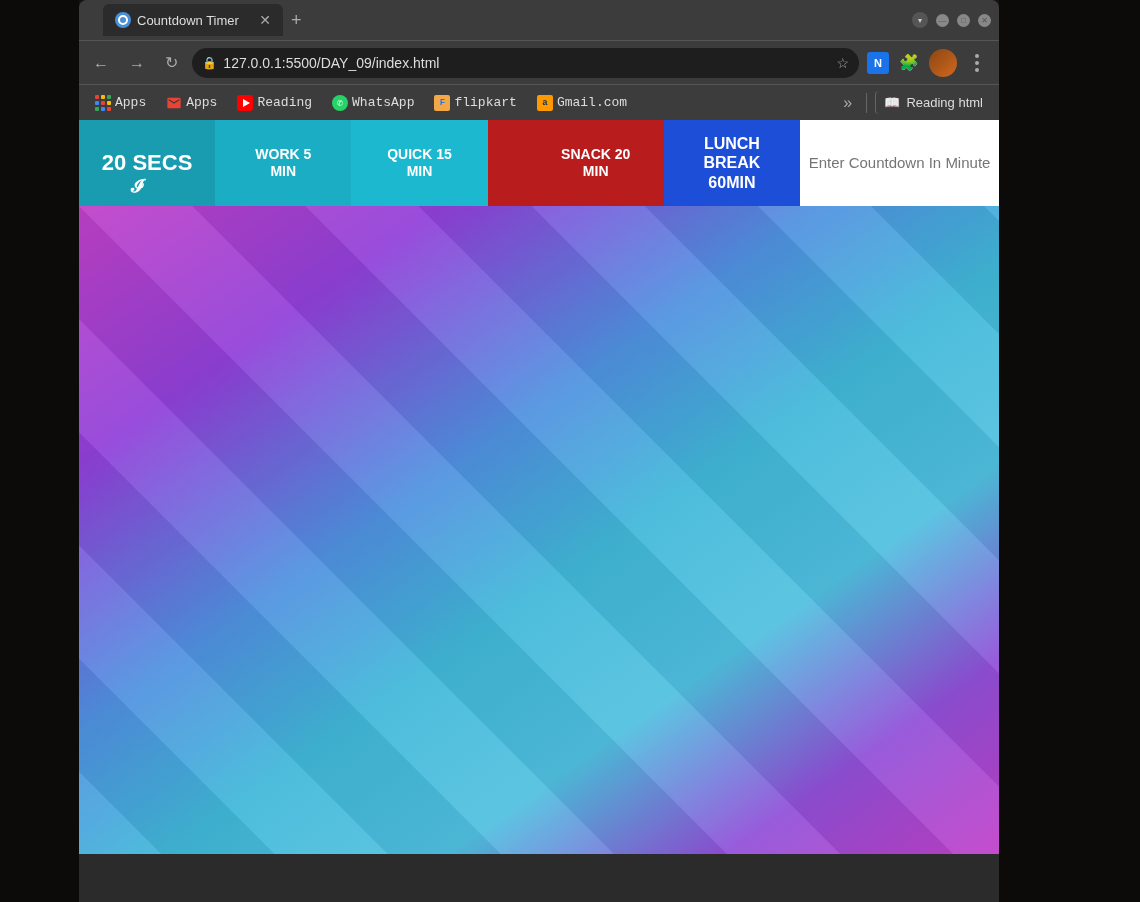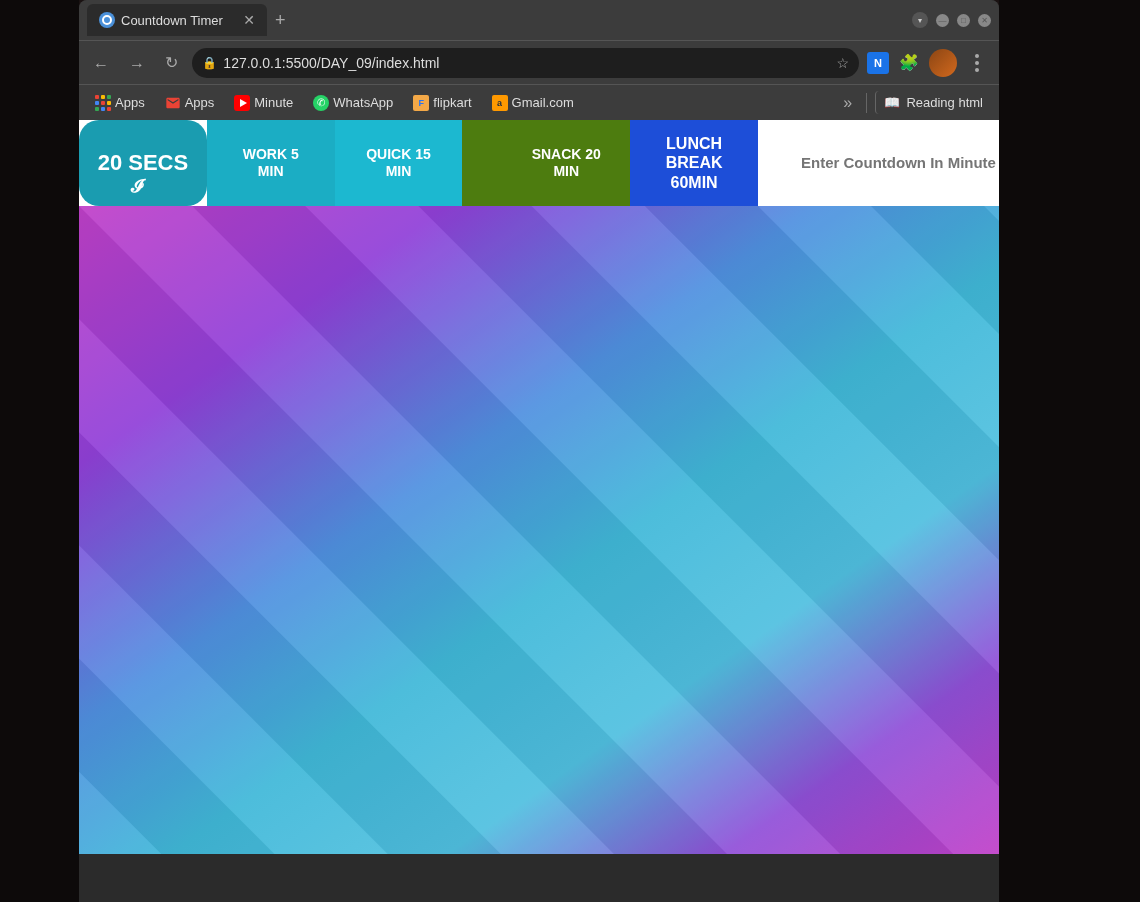"Countdown Timer" .tab { margin-left: none -> 16px }
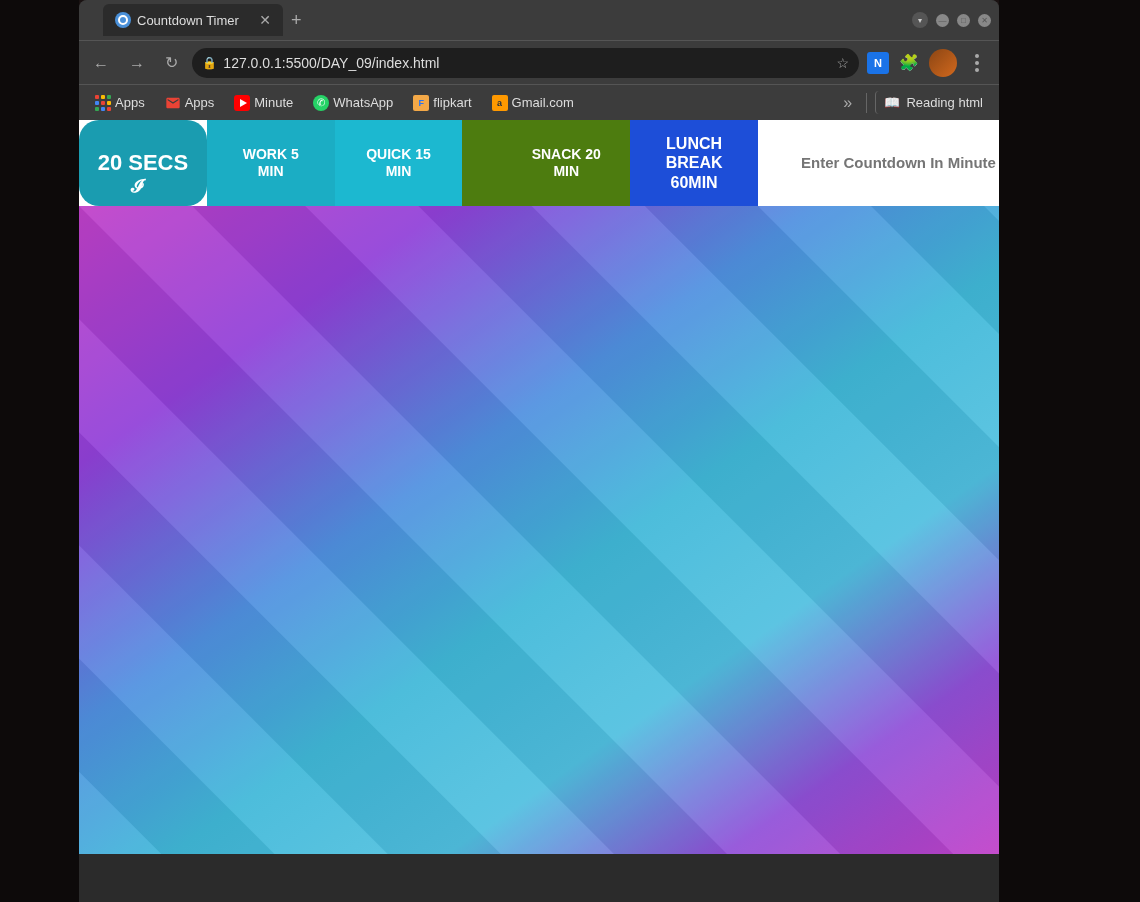"Apps" .bookmark-item { font-family: none -> Liberation Mono, monospace }
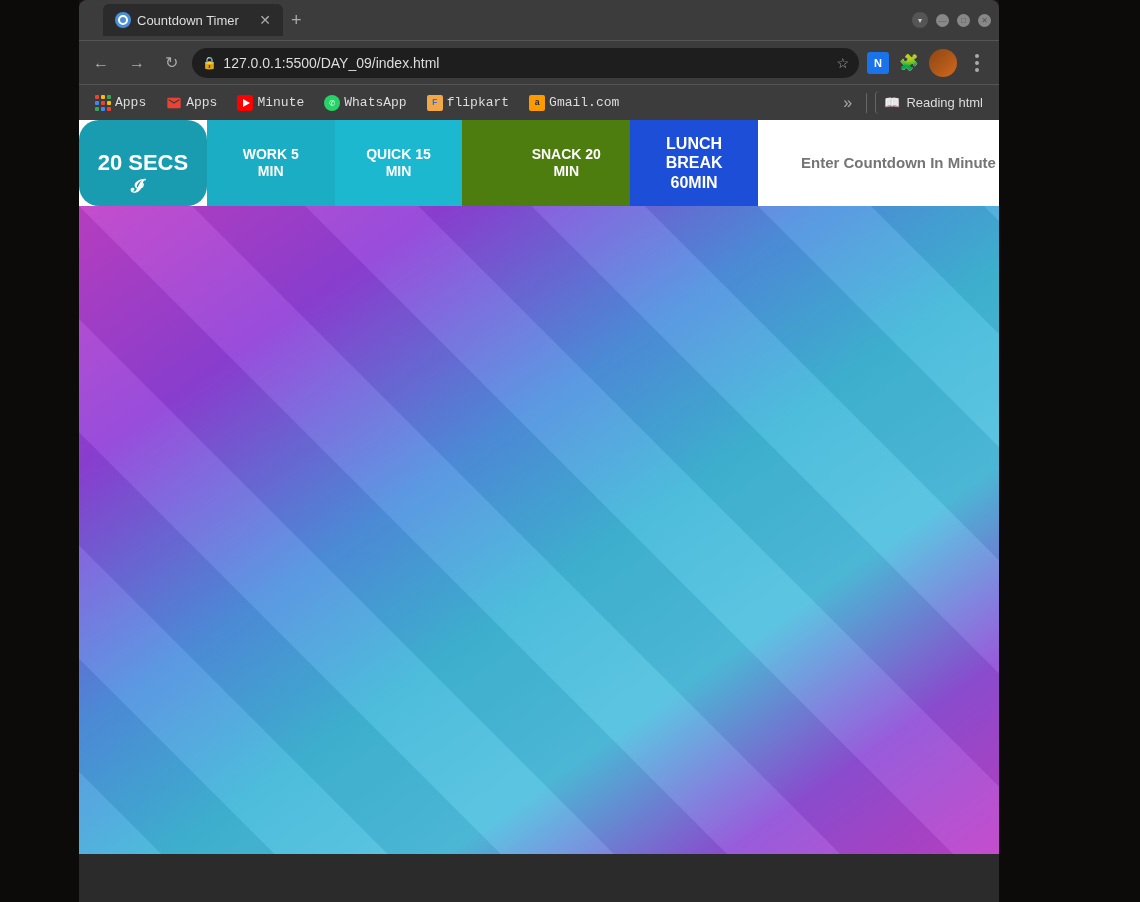"Minute" span { text: Minute -> Reading }
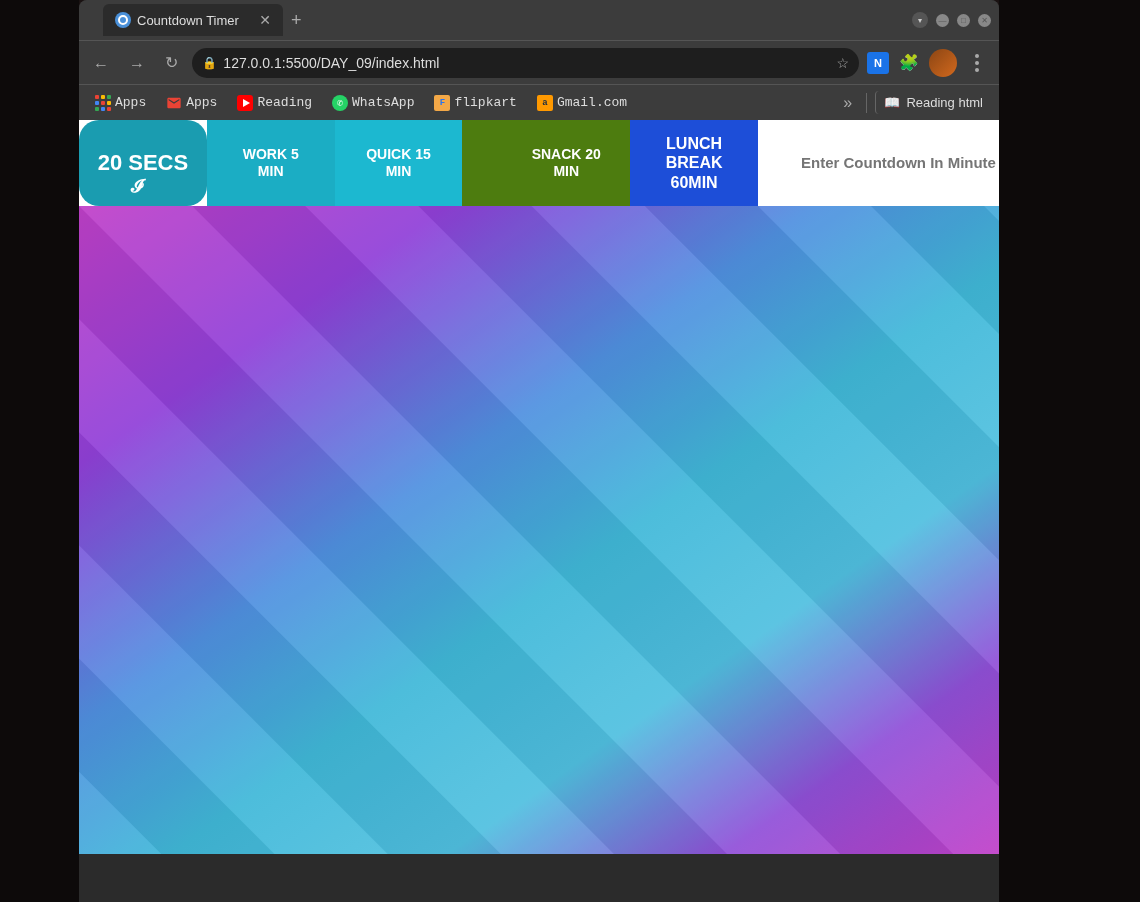"20 SECS" button.timer-btn { border-radius: 20px -> none }
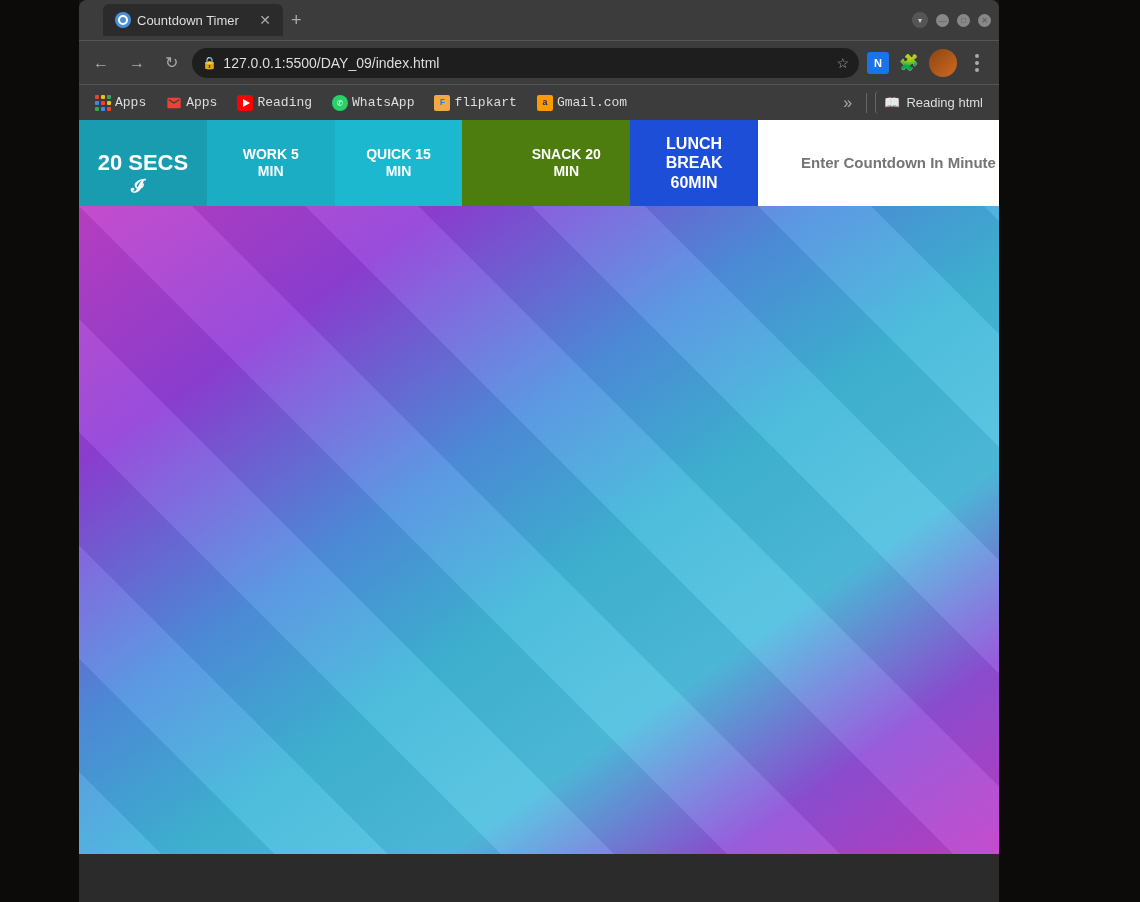"SNACK 20" button.timer-btn { background: #4d7c0f -> #b91c1c }
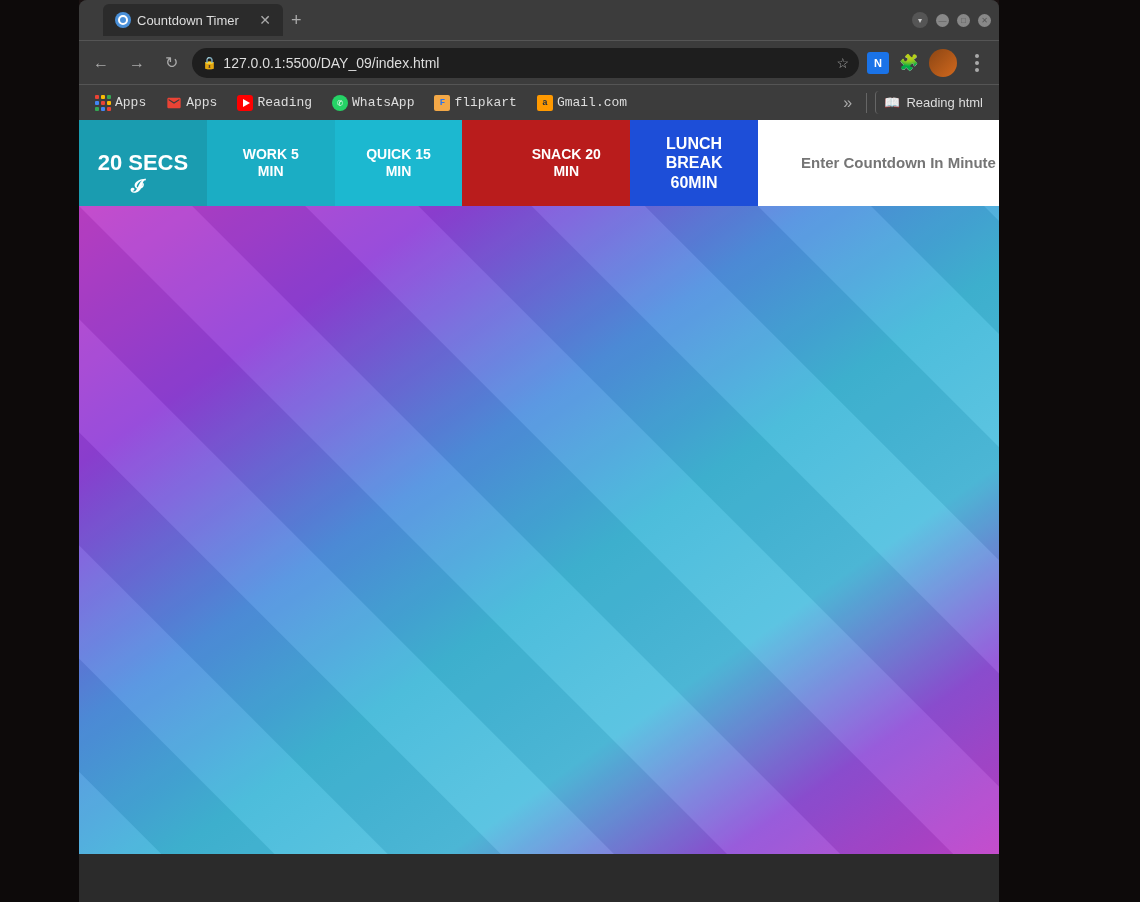"Enter Countdown In Minute" .timer-btn-custom { font-weight: bold -> normal; padding-left: 40px -> none }
